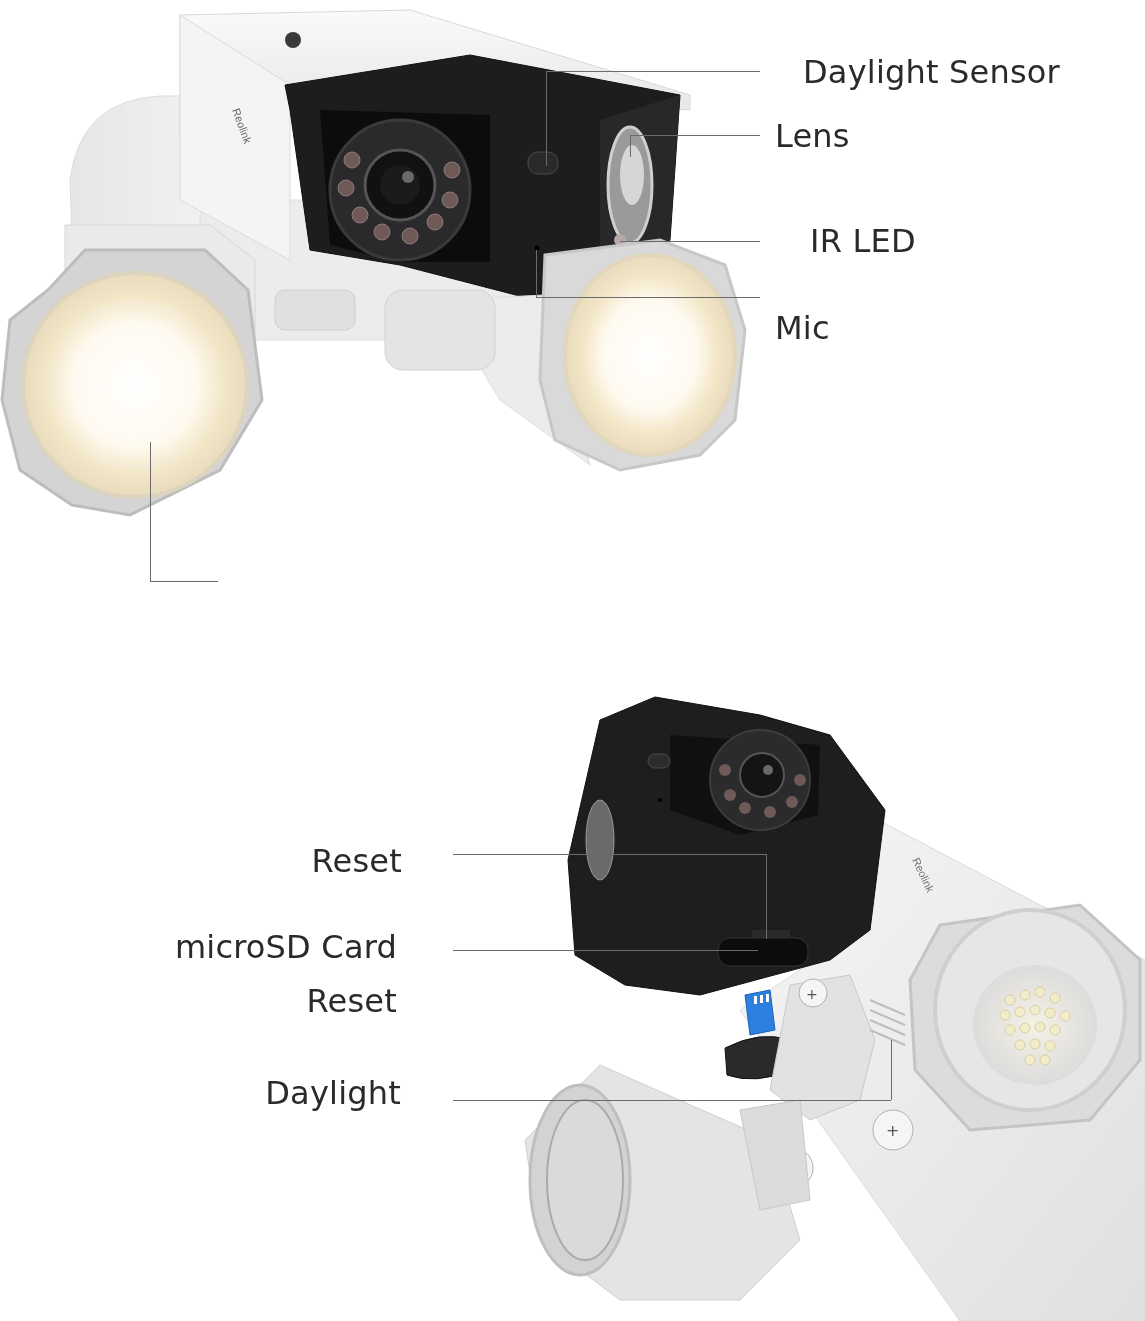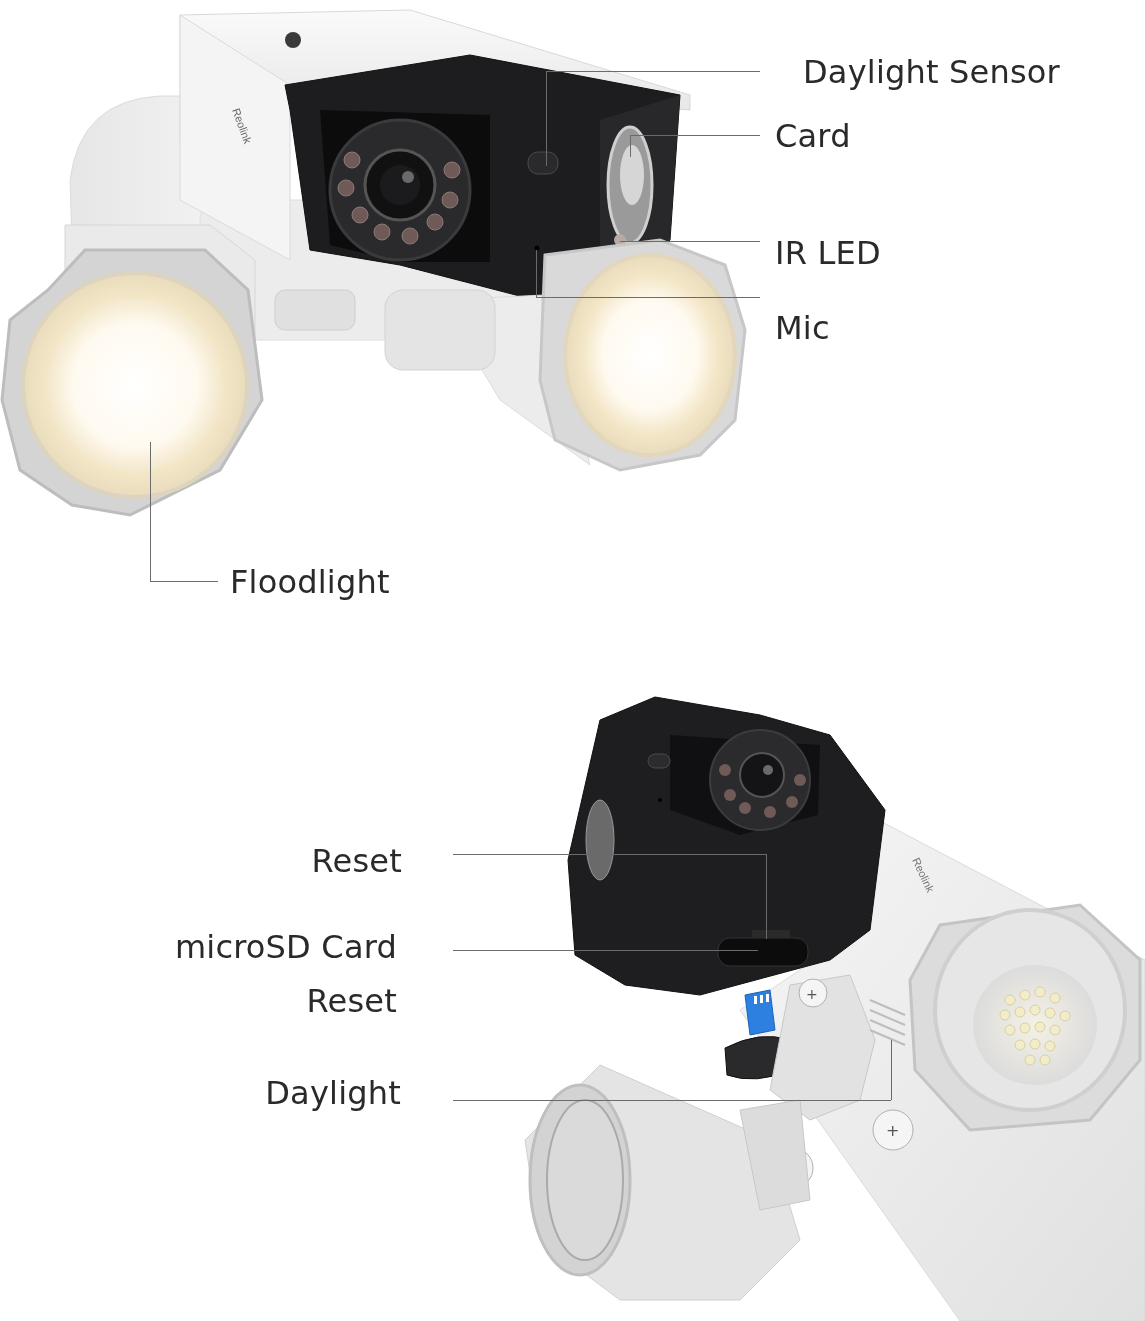"Card" div.label { text: Card -> Lens }
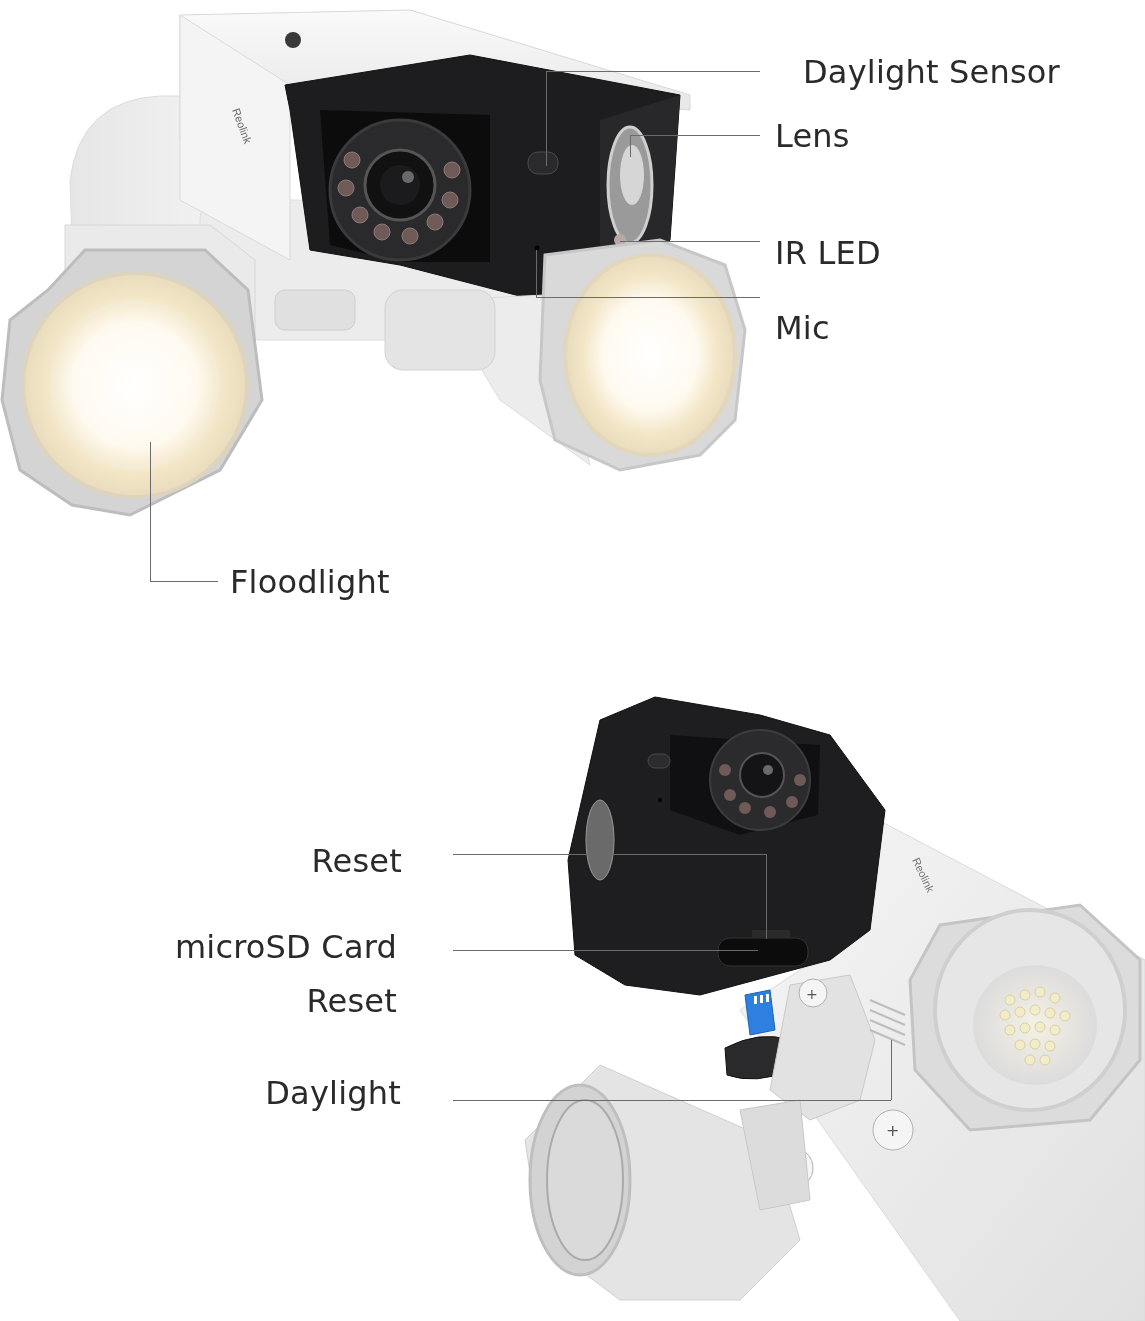"IR LED" div.label { left: 775px -> 810px; margin-top: 12px -> none }
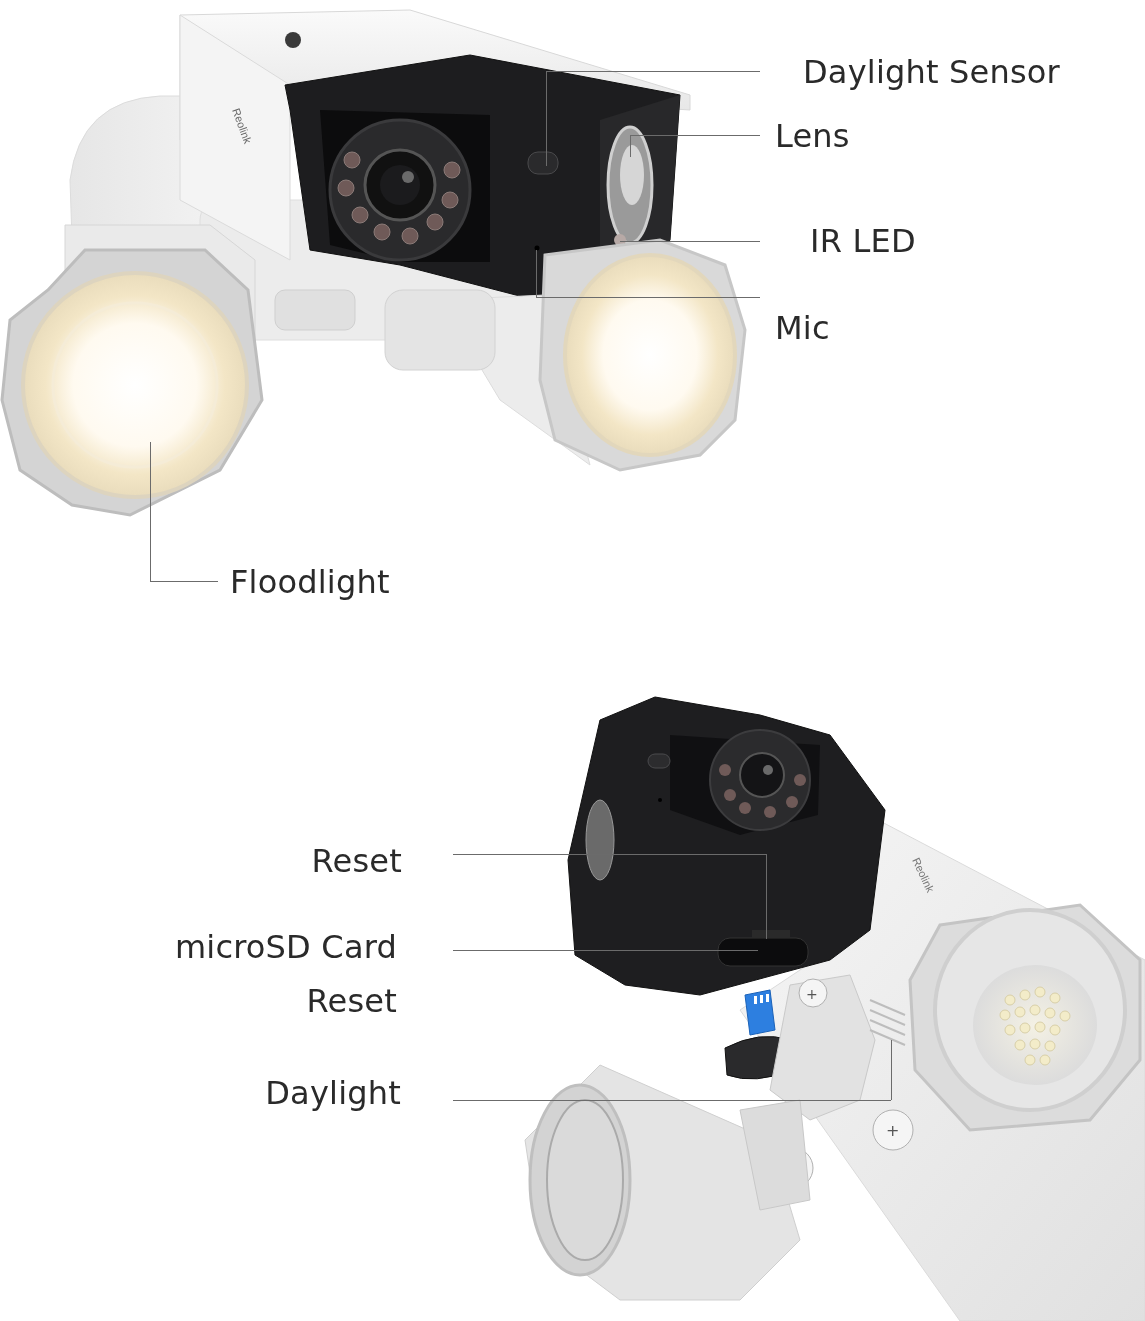"Floodlight" div.label { html: <div>Floodlight</div> -> none }
